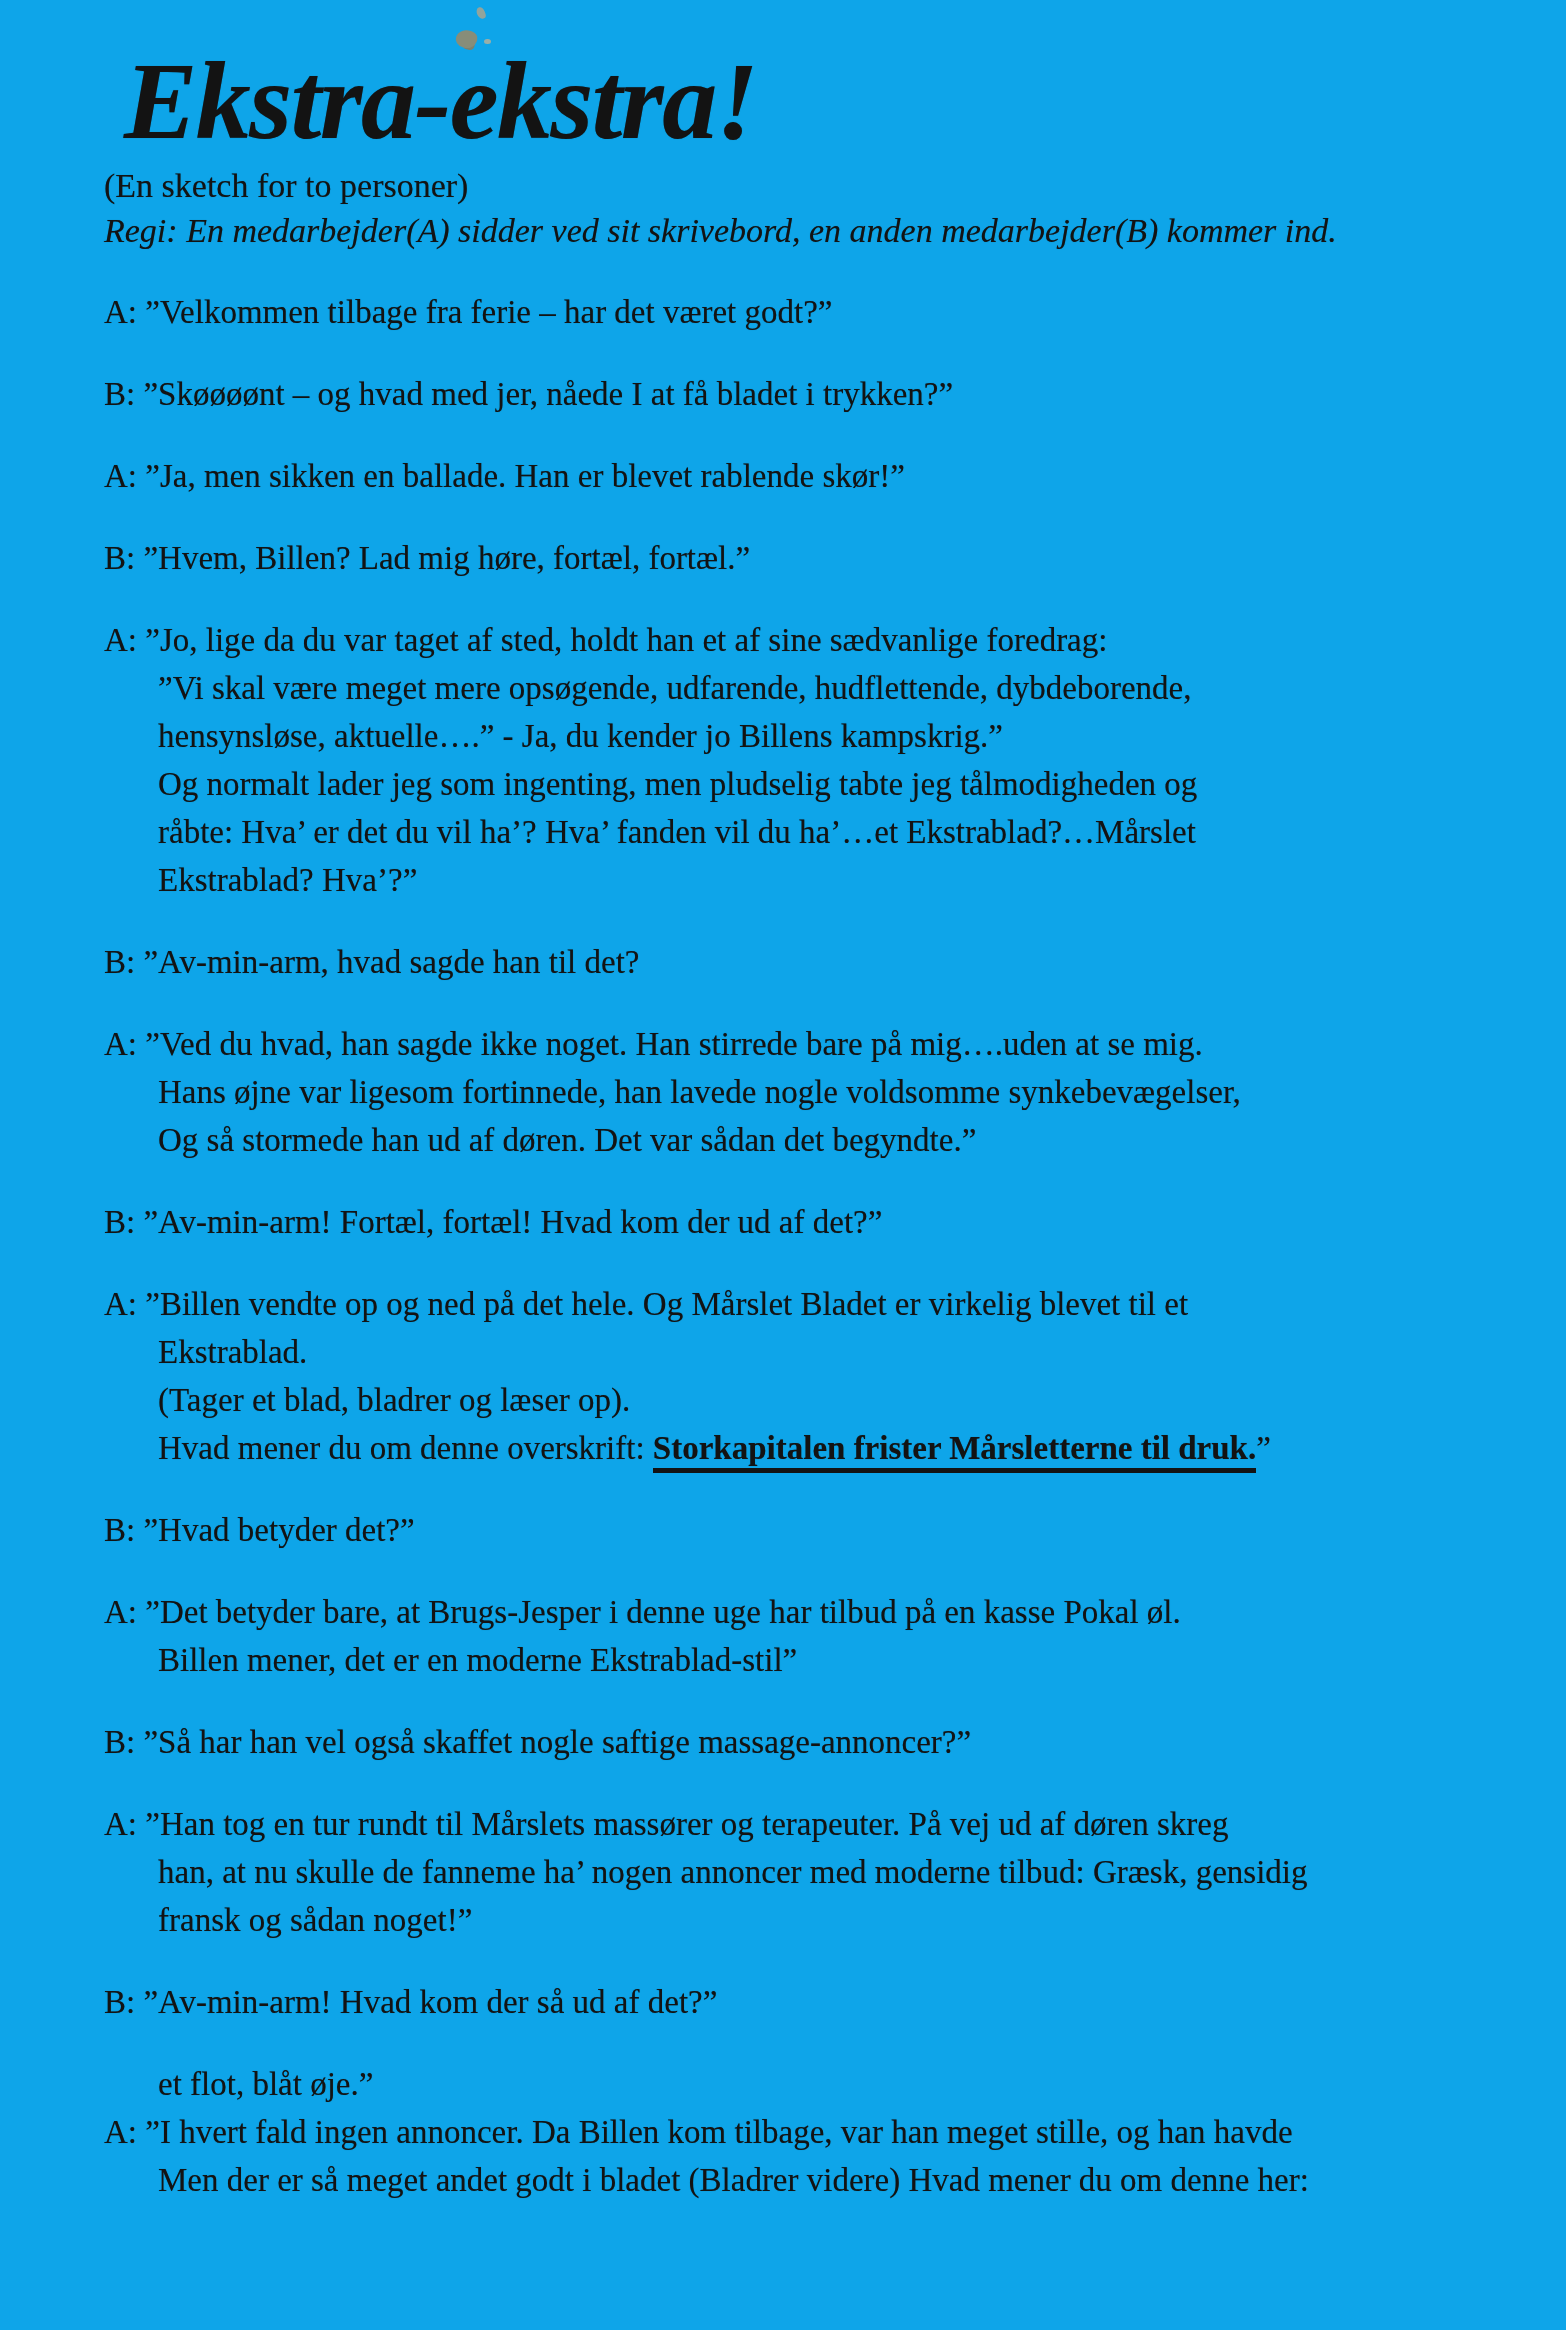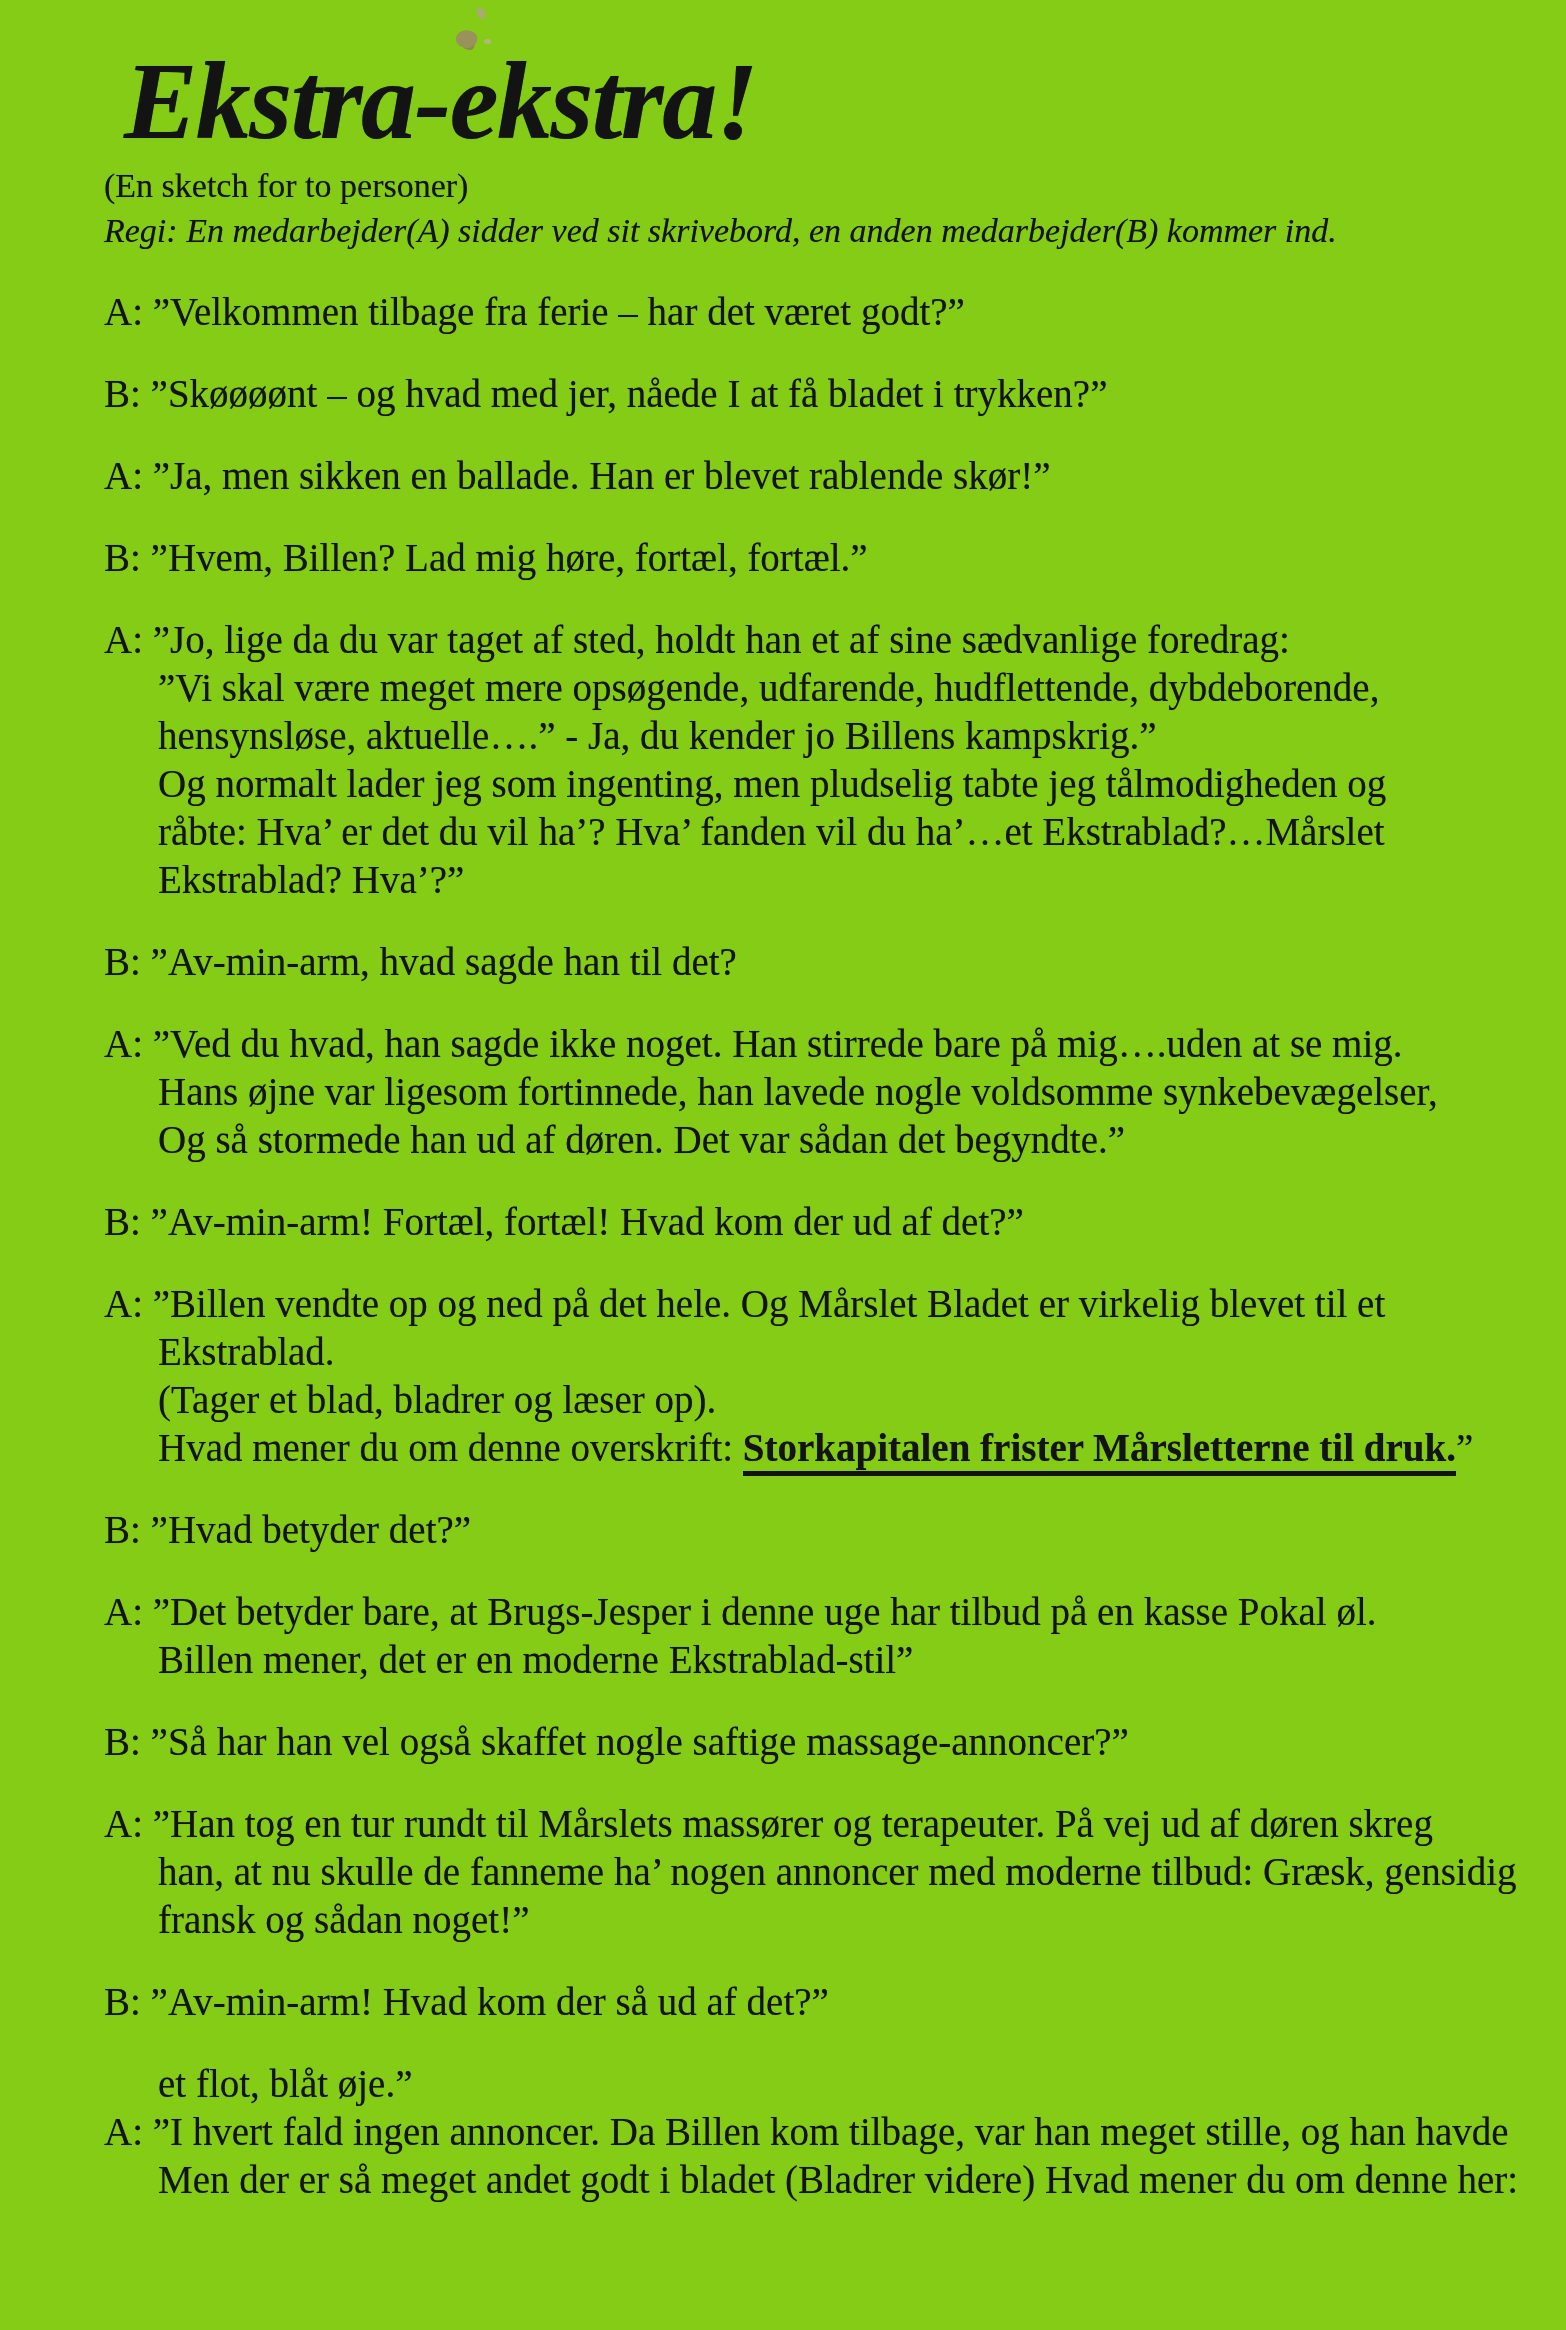"Ekstra-ekstra!" .page { background: #84cc16 -> #0ea5e9 }
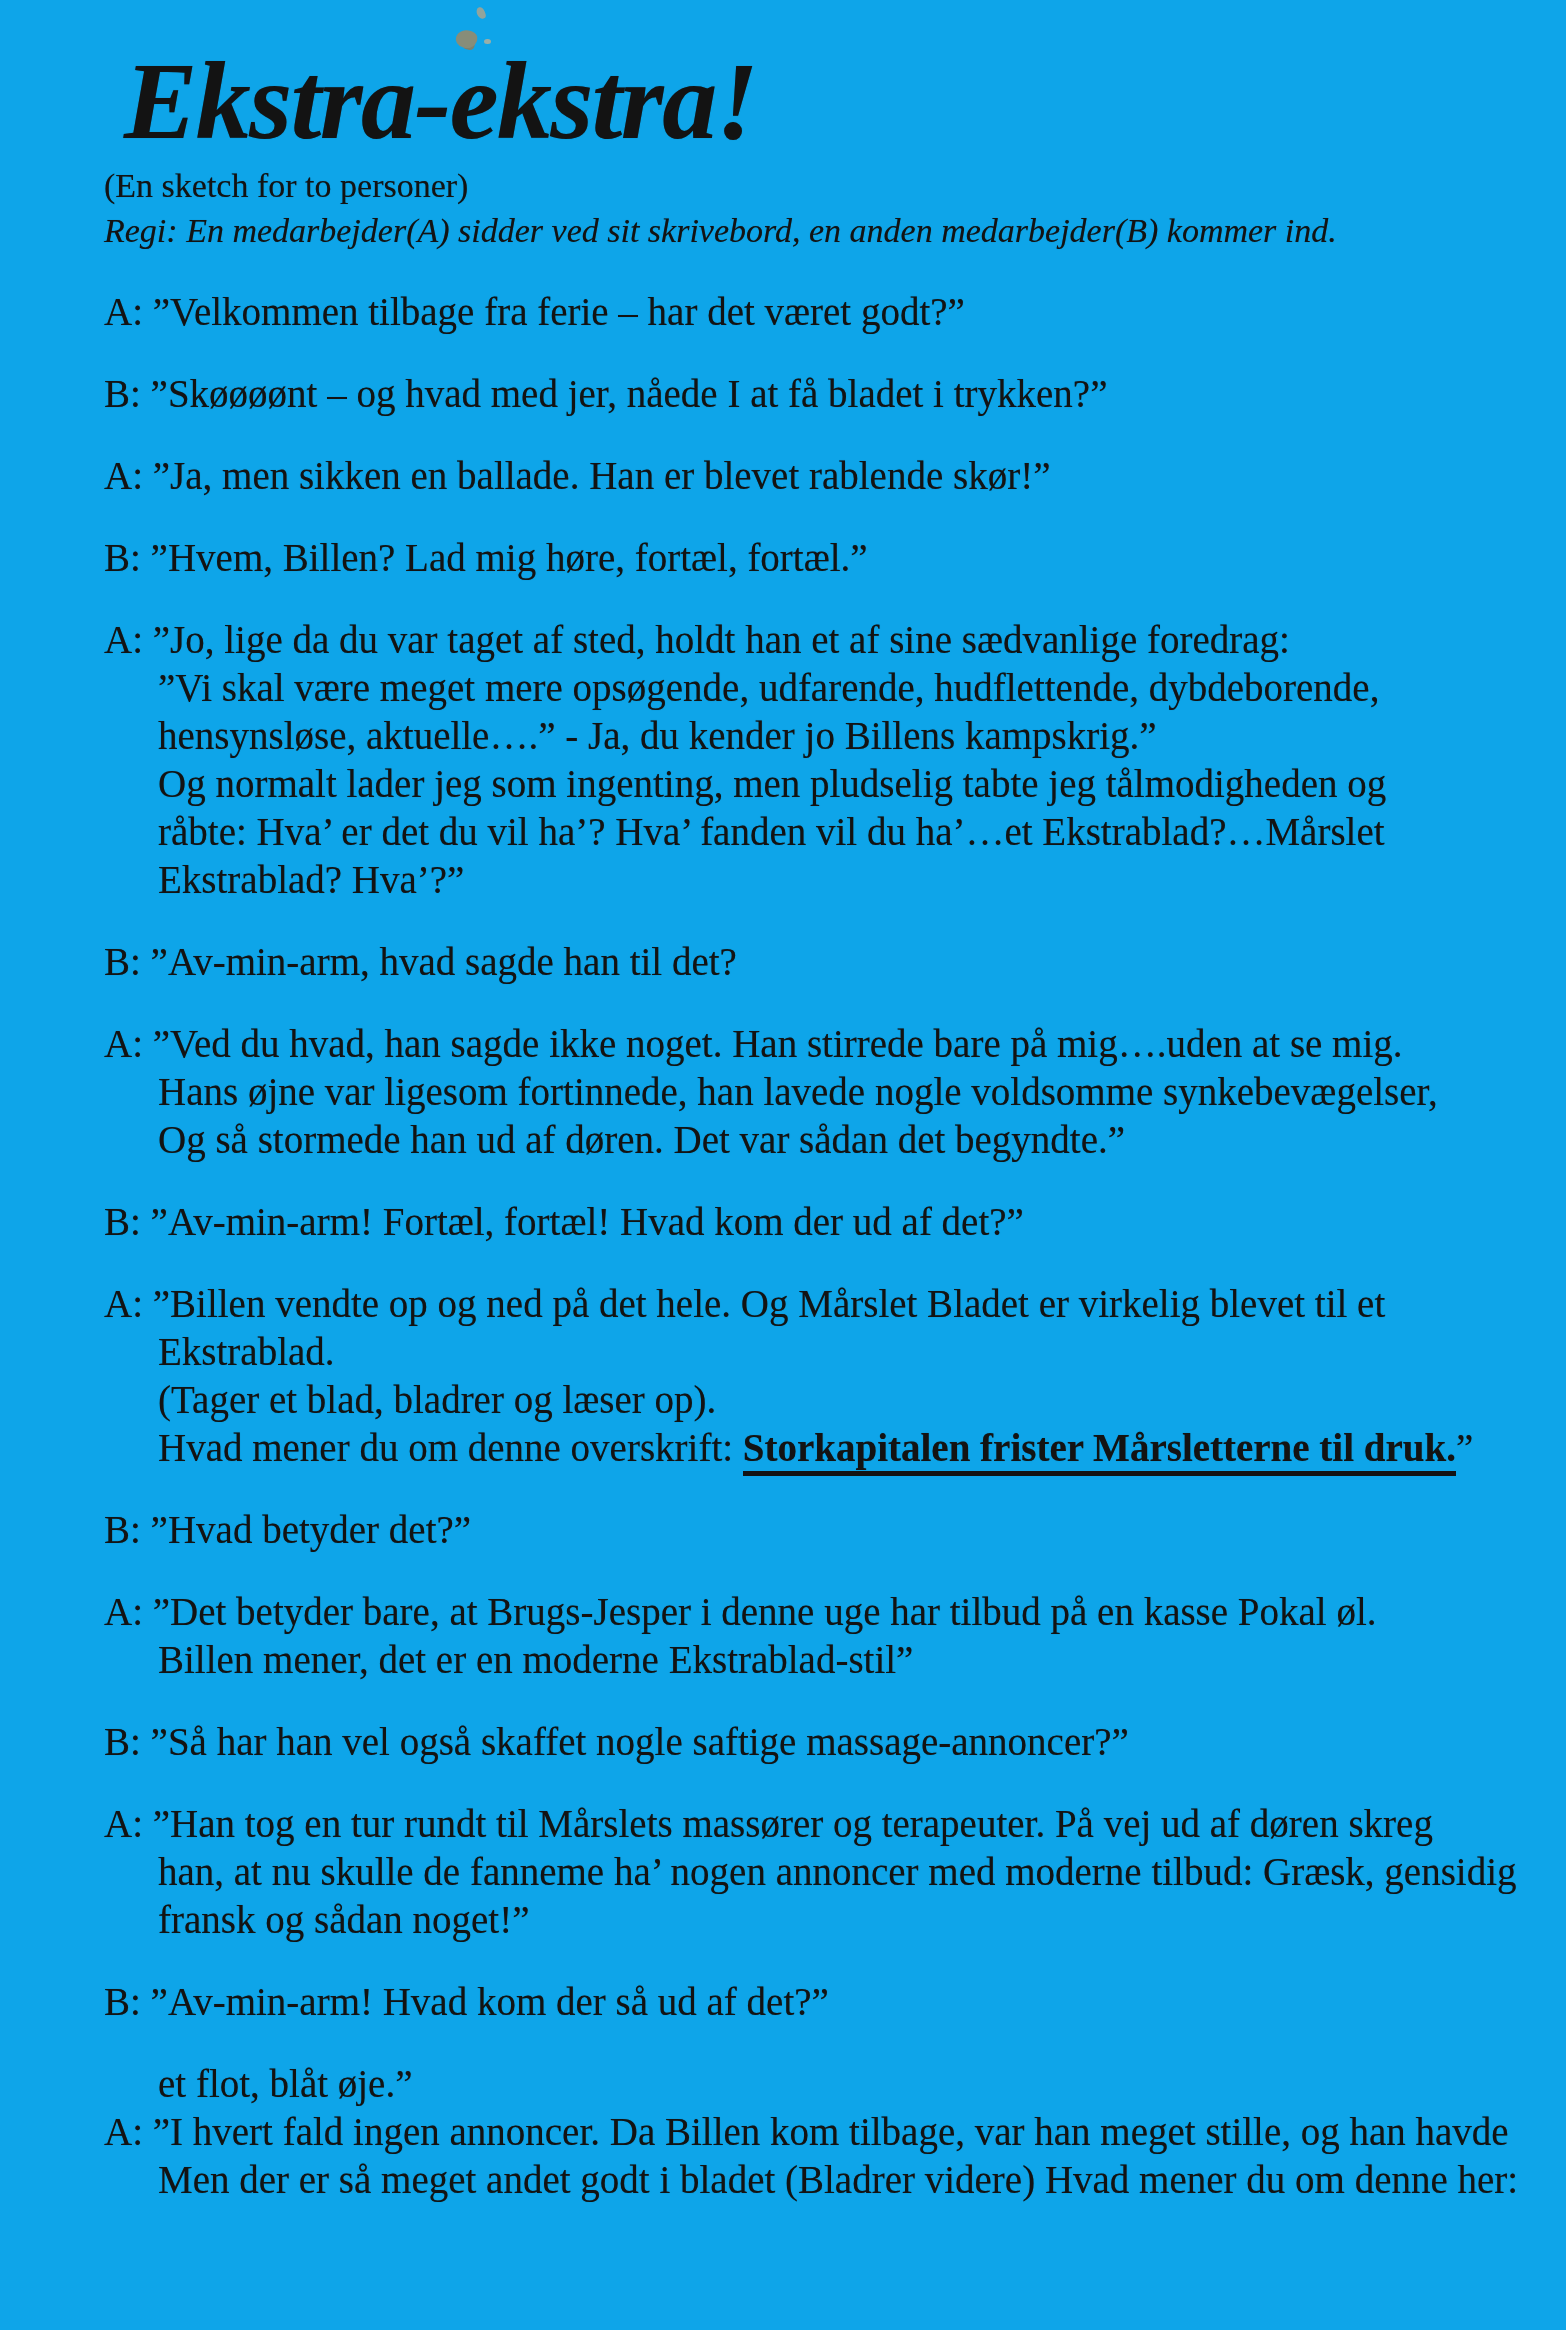"A: ”Velkommen tilbage fra ferie" .line { font-size: 39px -> 33px }
